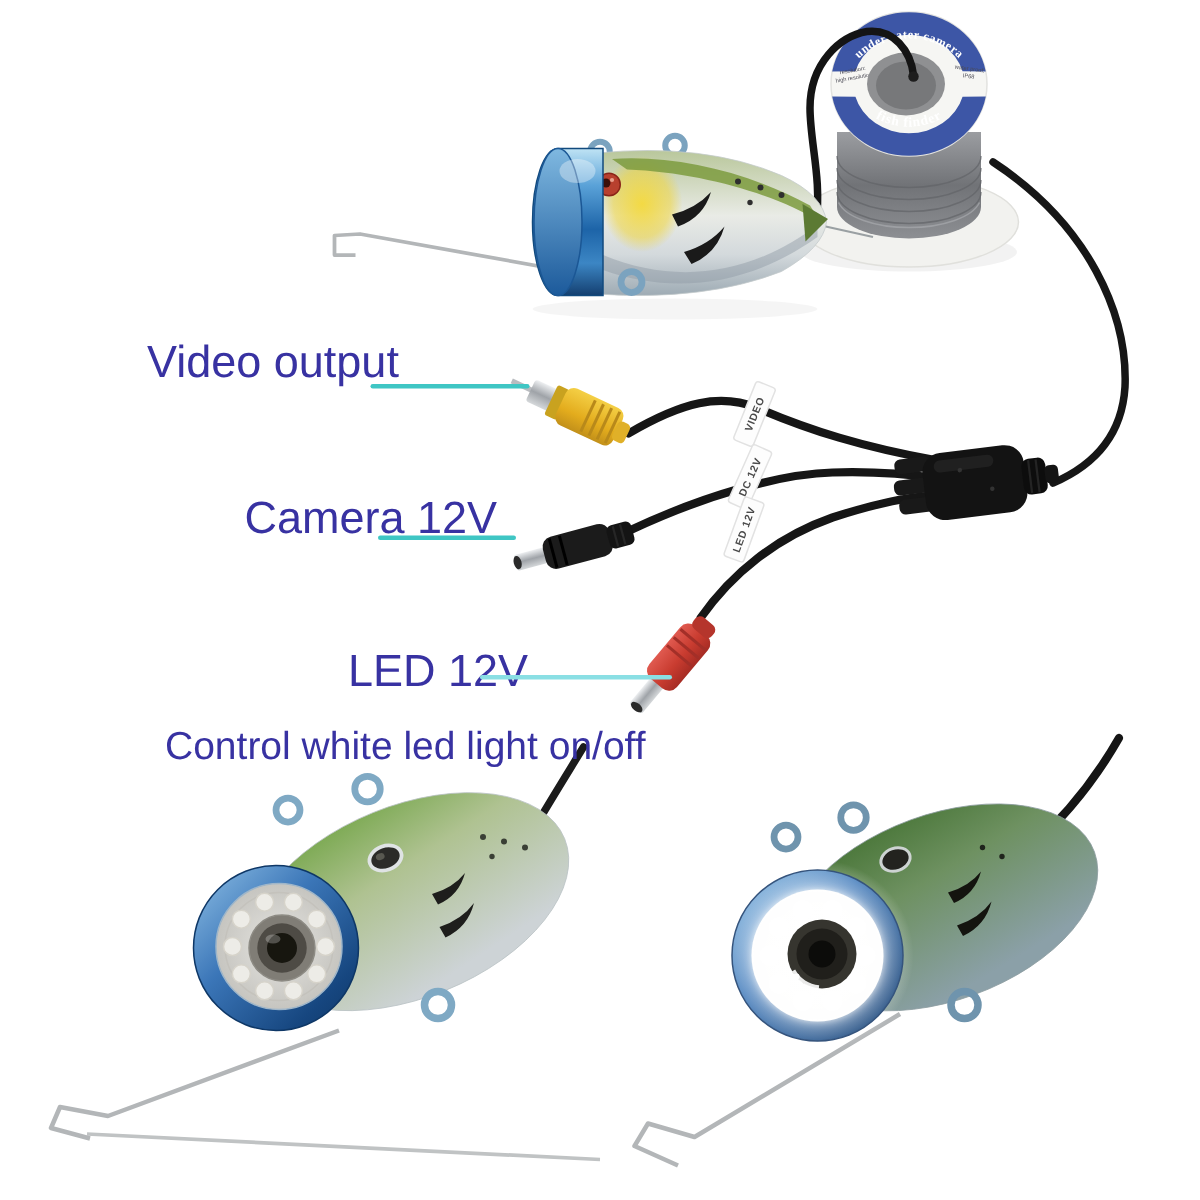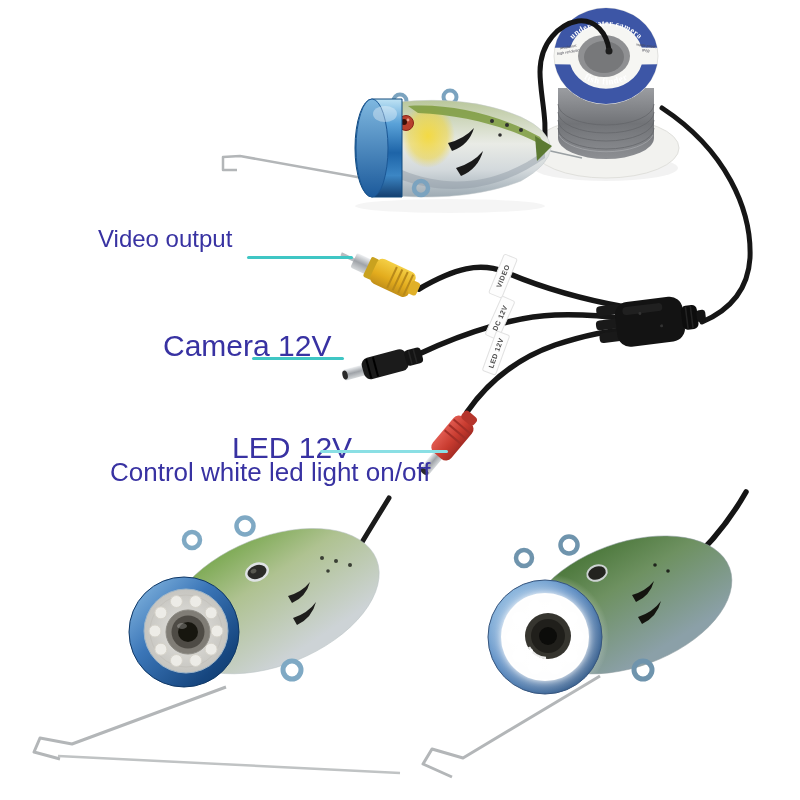"Video output" .label-video { font-size: 24px -> 30px }
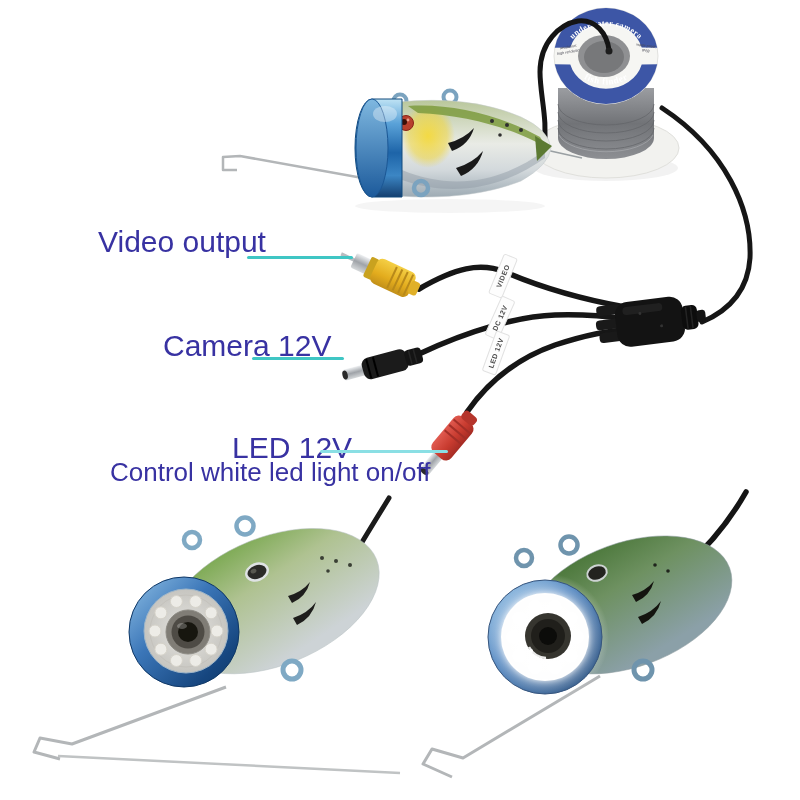"Control white led light on/off" .label-note { top: 459px -> 484px }
